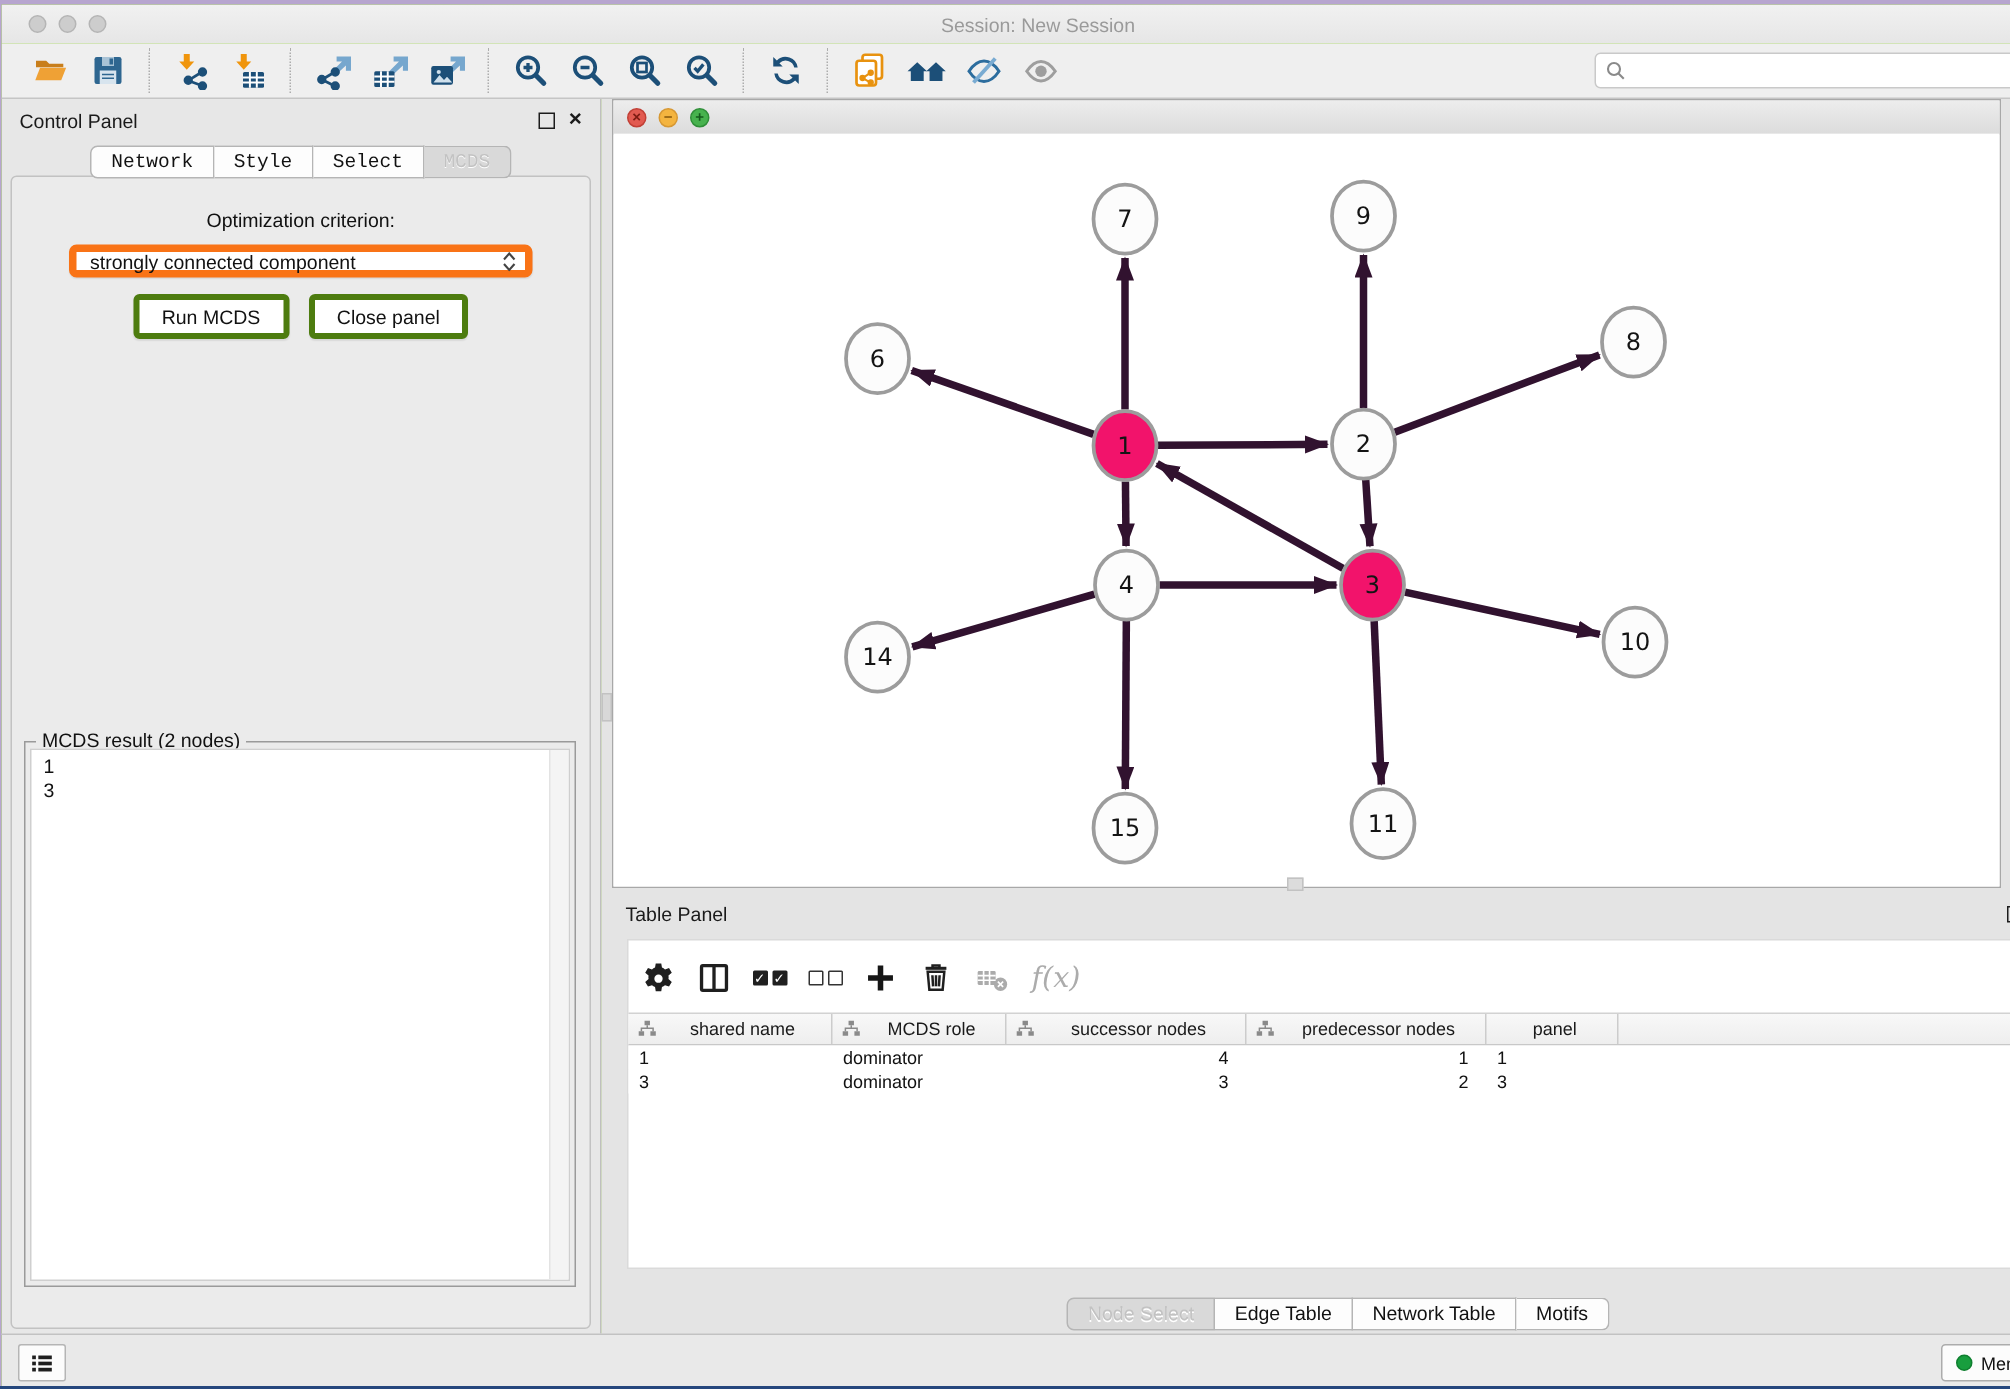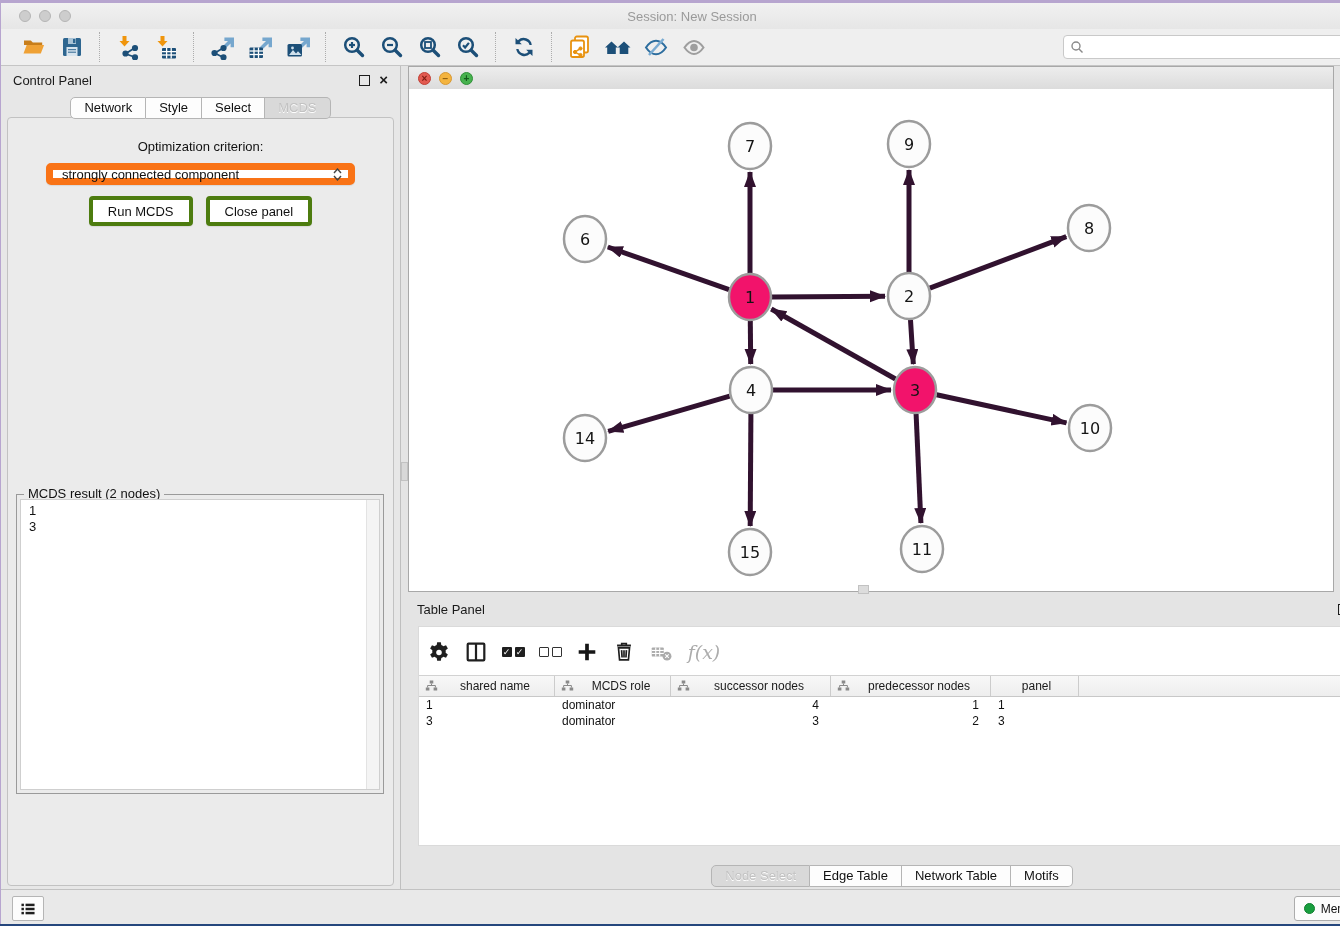"Network" .cp-tabs { font-family: none -> Liberation Mono, monospace }
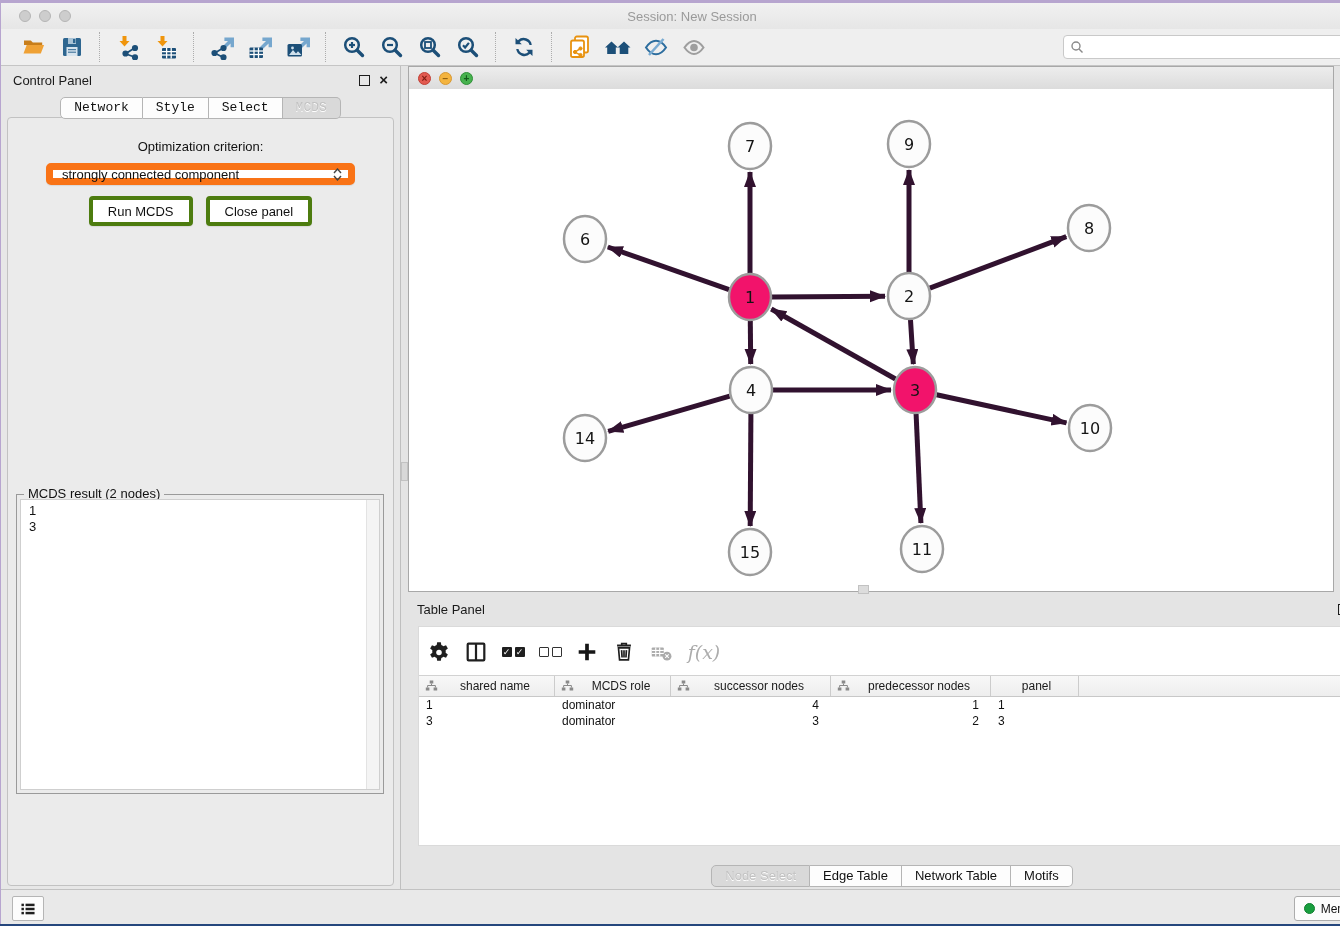"strongly connected component" .opt-select { border: 7px solid #f97316 -> 5px solid #f97316 }
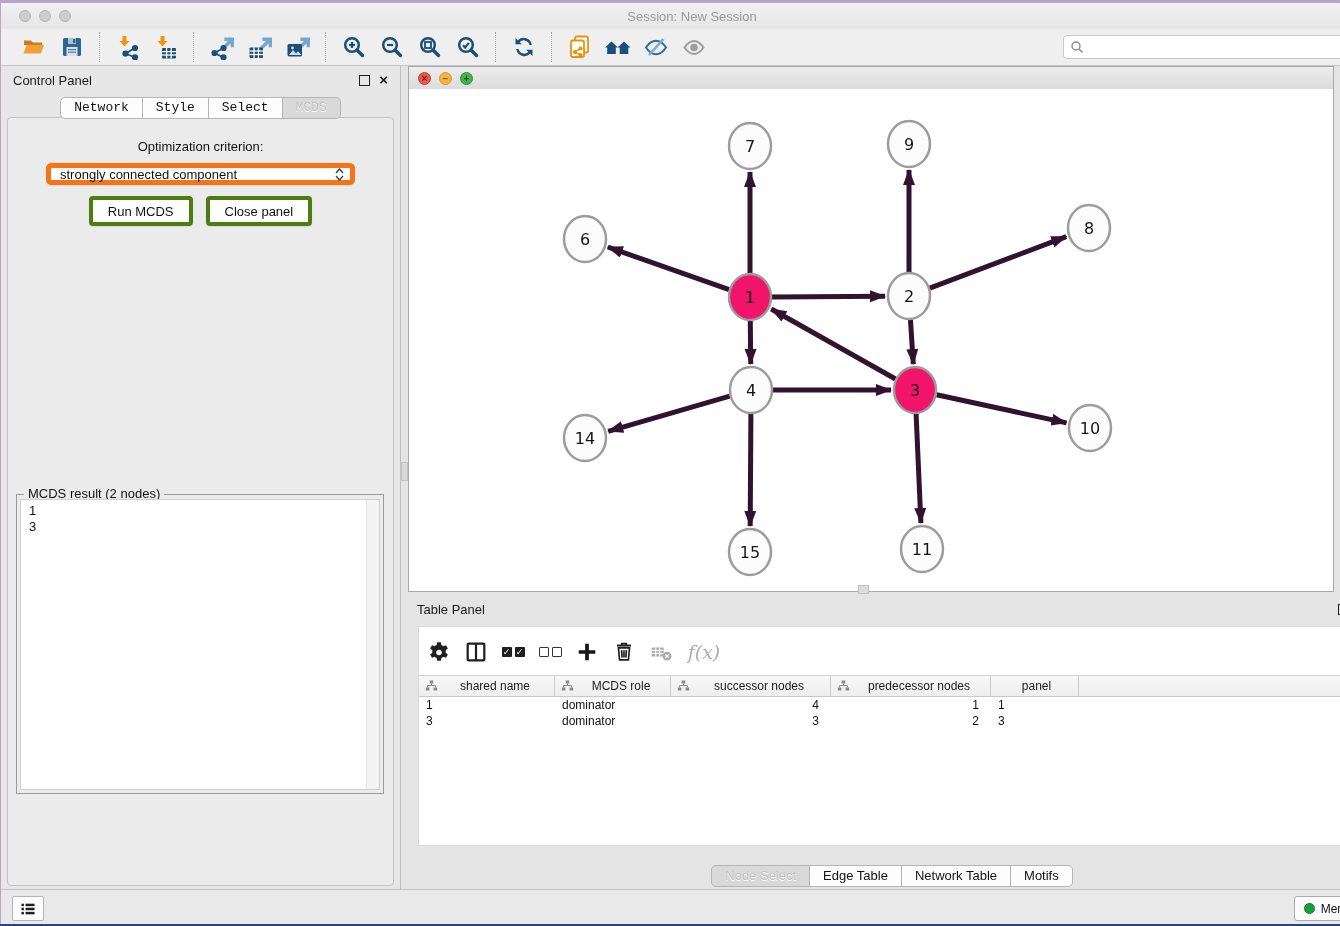"MCDS result (2 nodes)" .result { height: 300px -> 364px }
